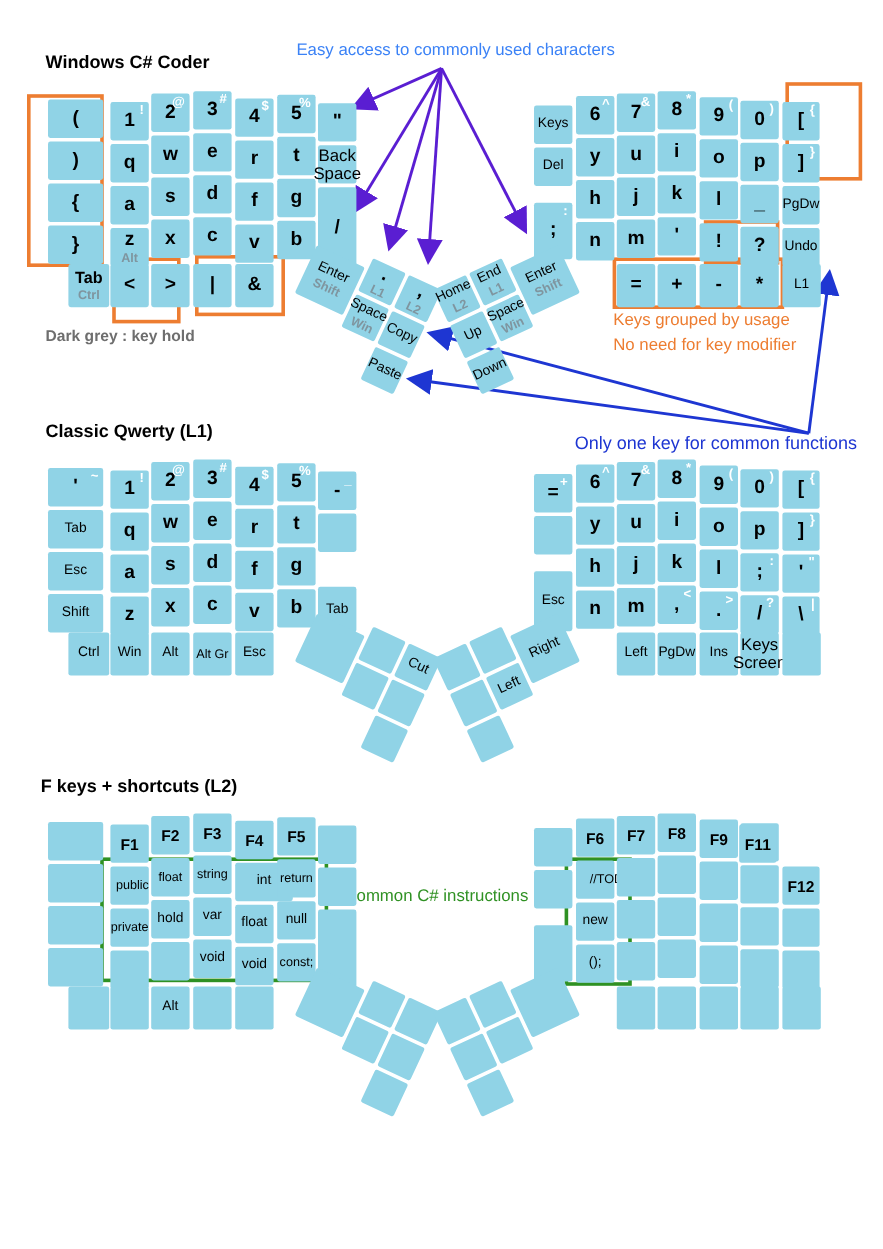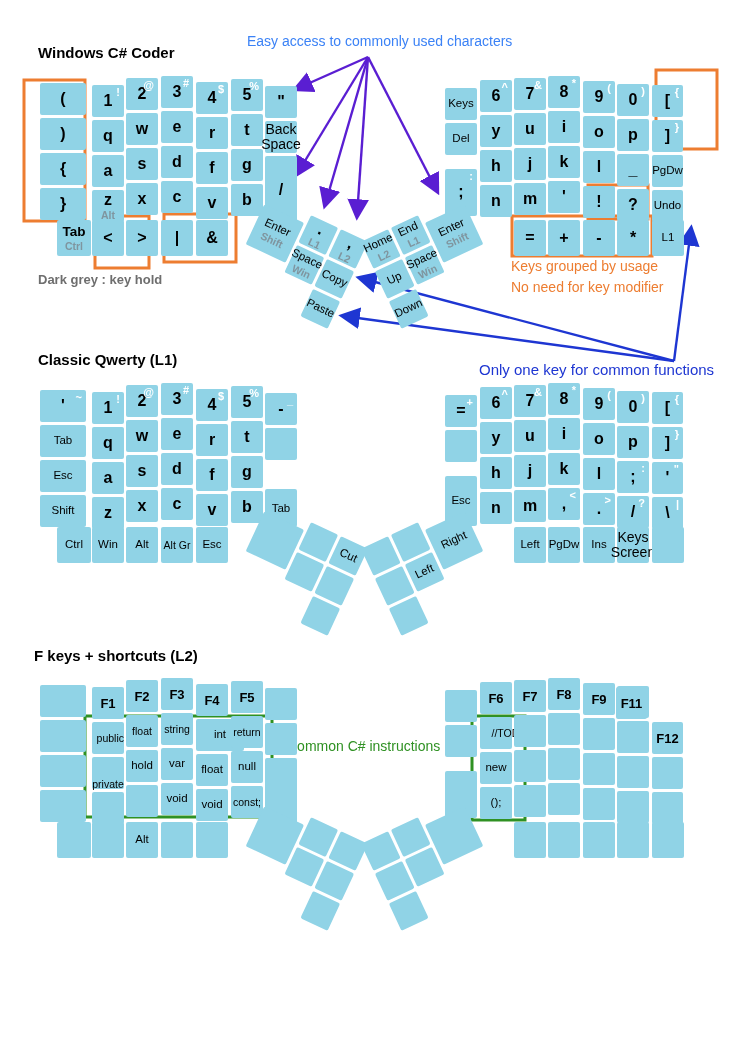"private" div.key { justify-content: flex-end -> none }
